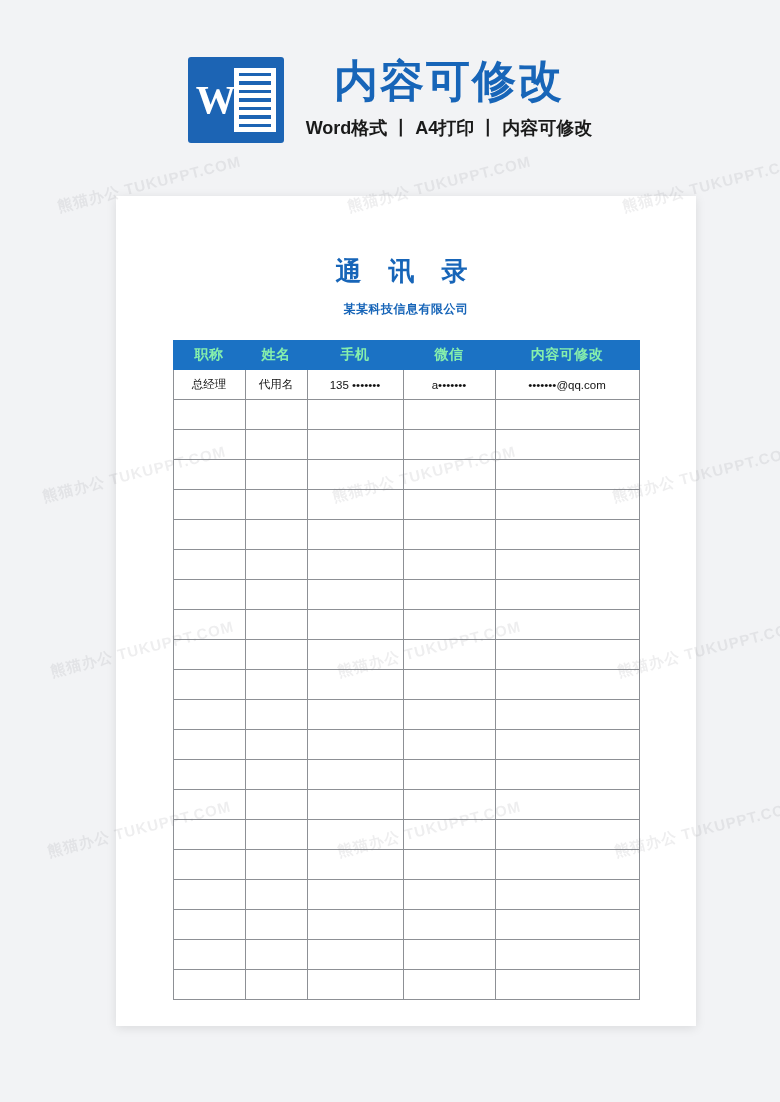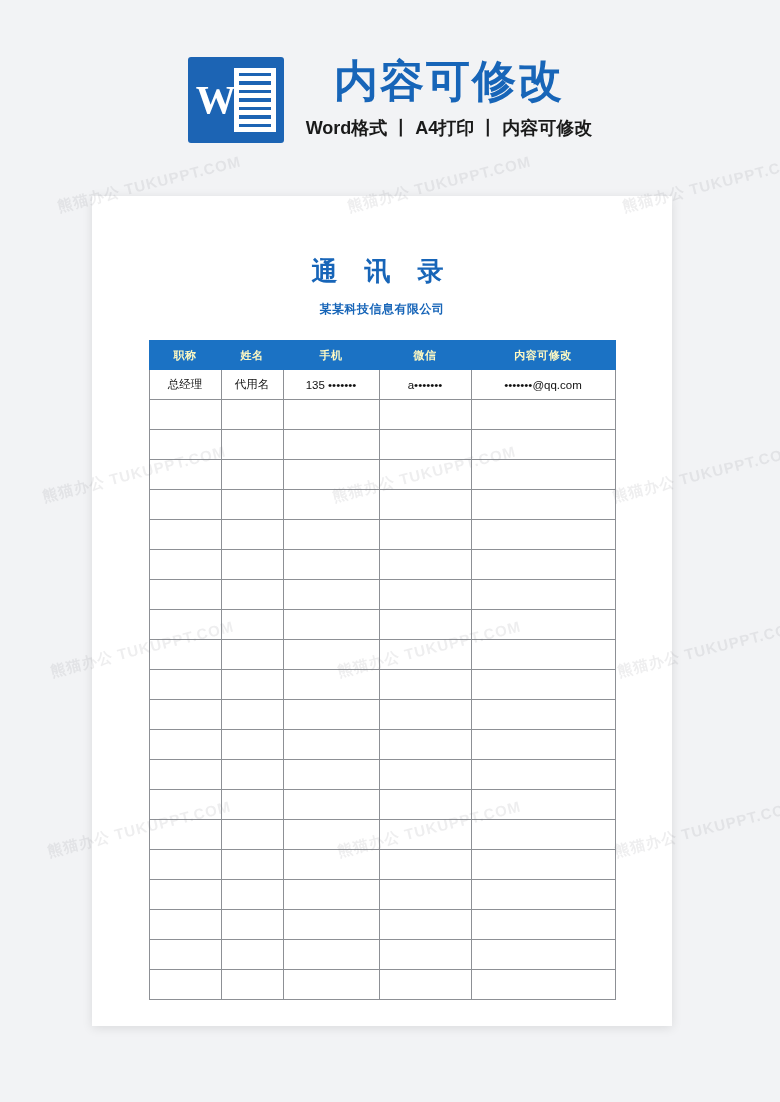"通 讯 录" .paper { left: 92px -> 116px }
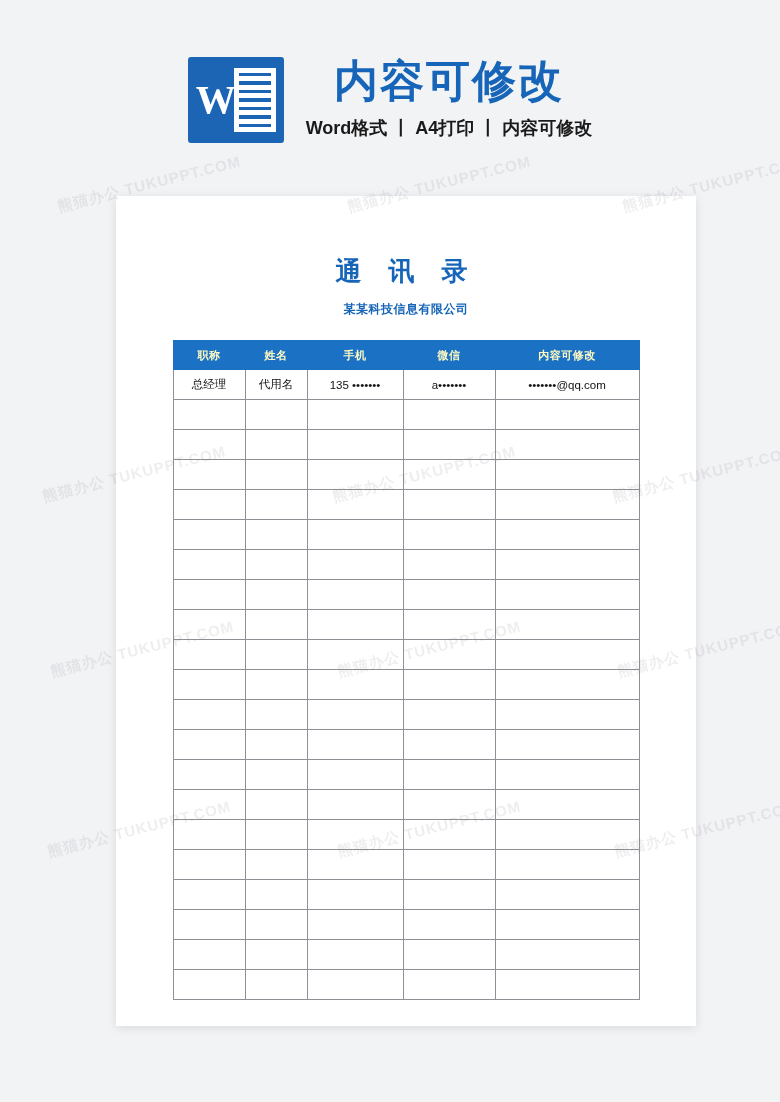"职称" table.contact-table th { color: #fef9c3 -> #86efac; font-size: 11px -> 14px }
